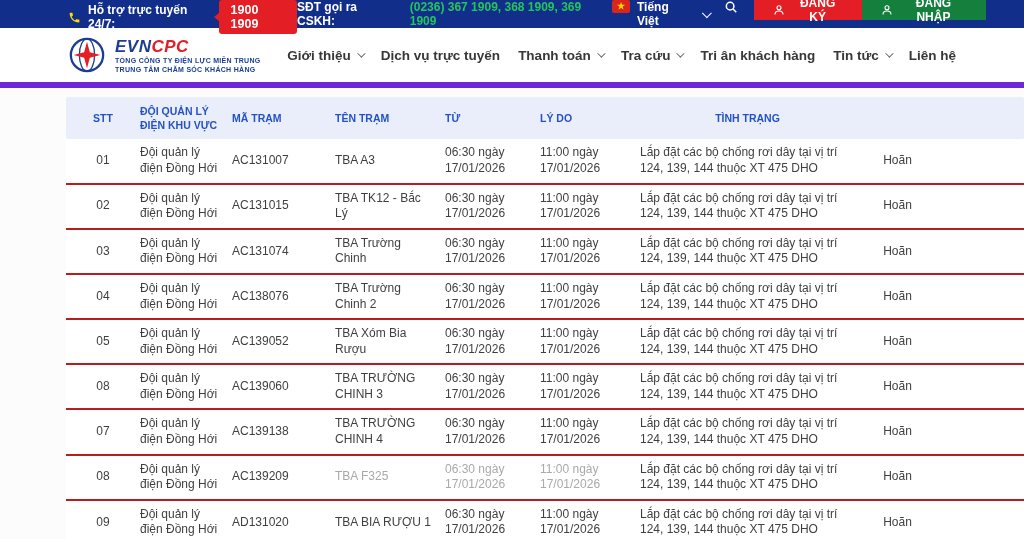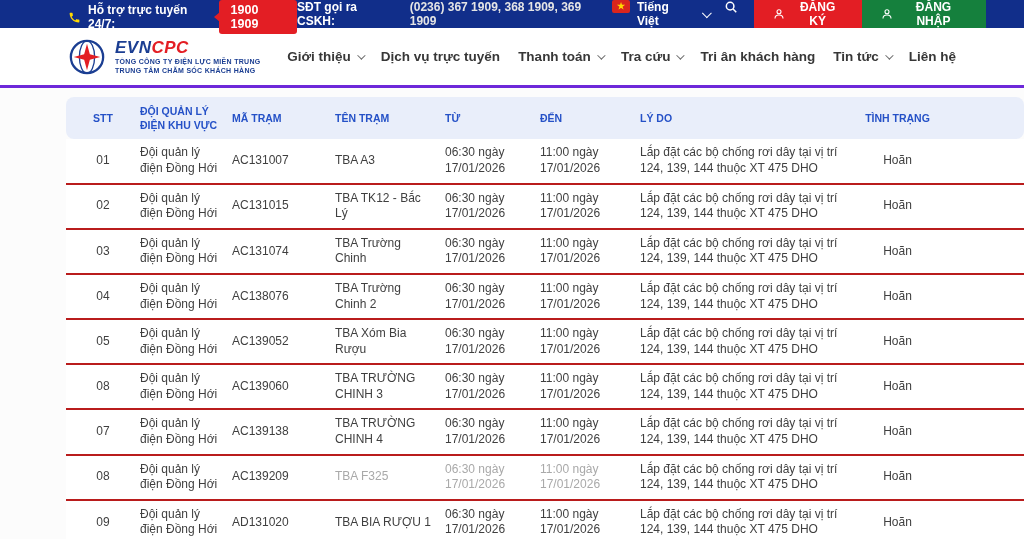"(0236) 367 1909, 368 1909," .cskh-num { color: #e5e5e5 -> #22c55e }
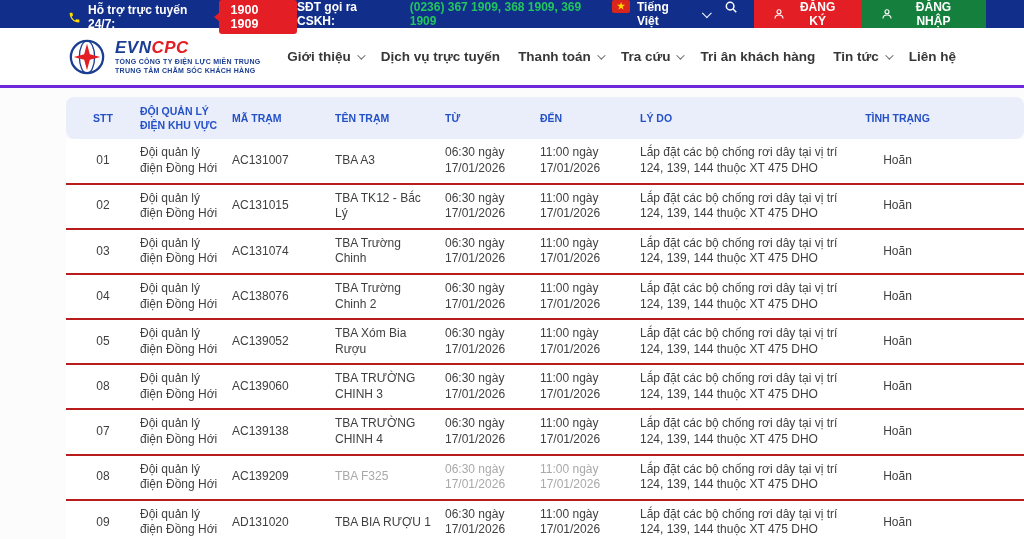"ĐĂNG KÝ" .authbtn { height: 28px -> 20px }
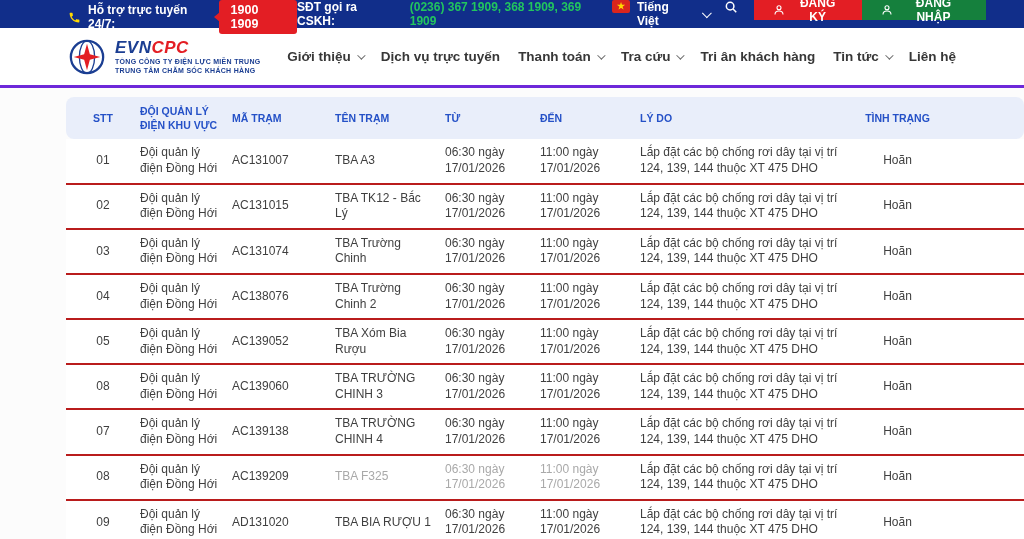"EVNCPC" .header { border-bottom: 3px solid #6d28d9 -> 6px solid #6d28d9 }
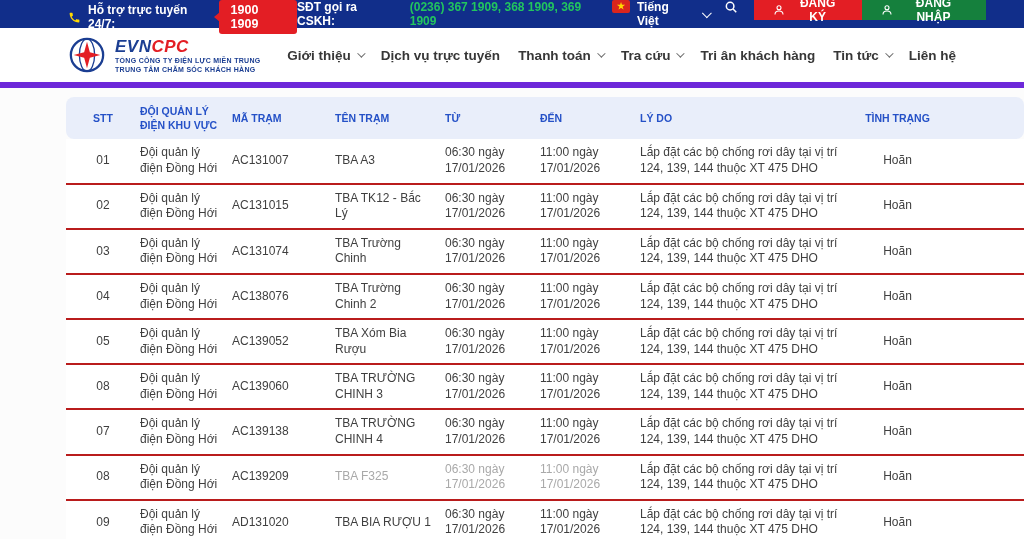"STT" .thead { border-radius: 8px -> 2px }
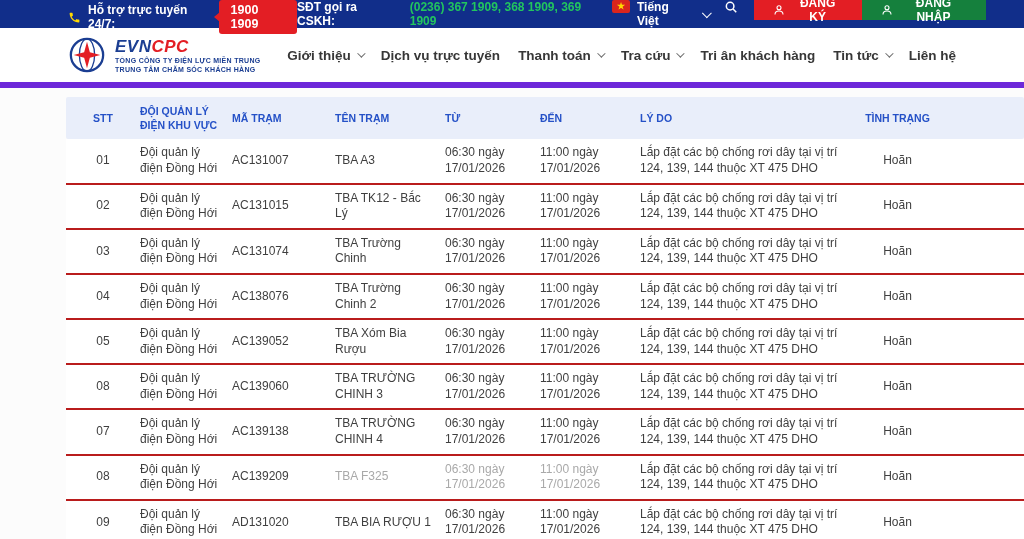"ĐẾN" div.th { html: <div>ĐẾN</div> -> none }
